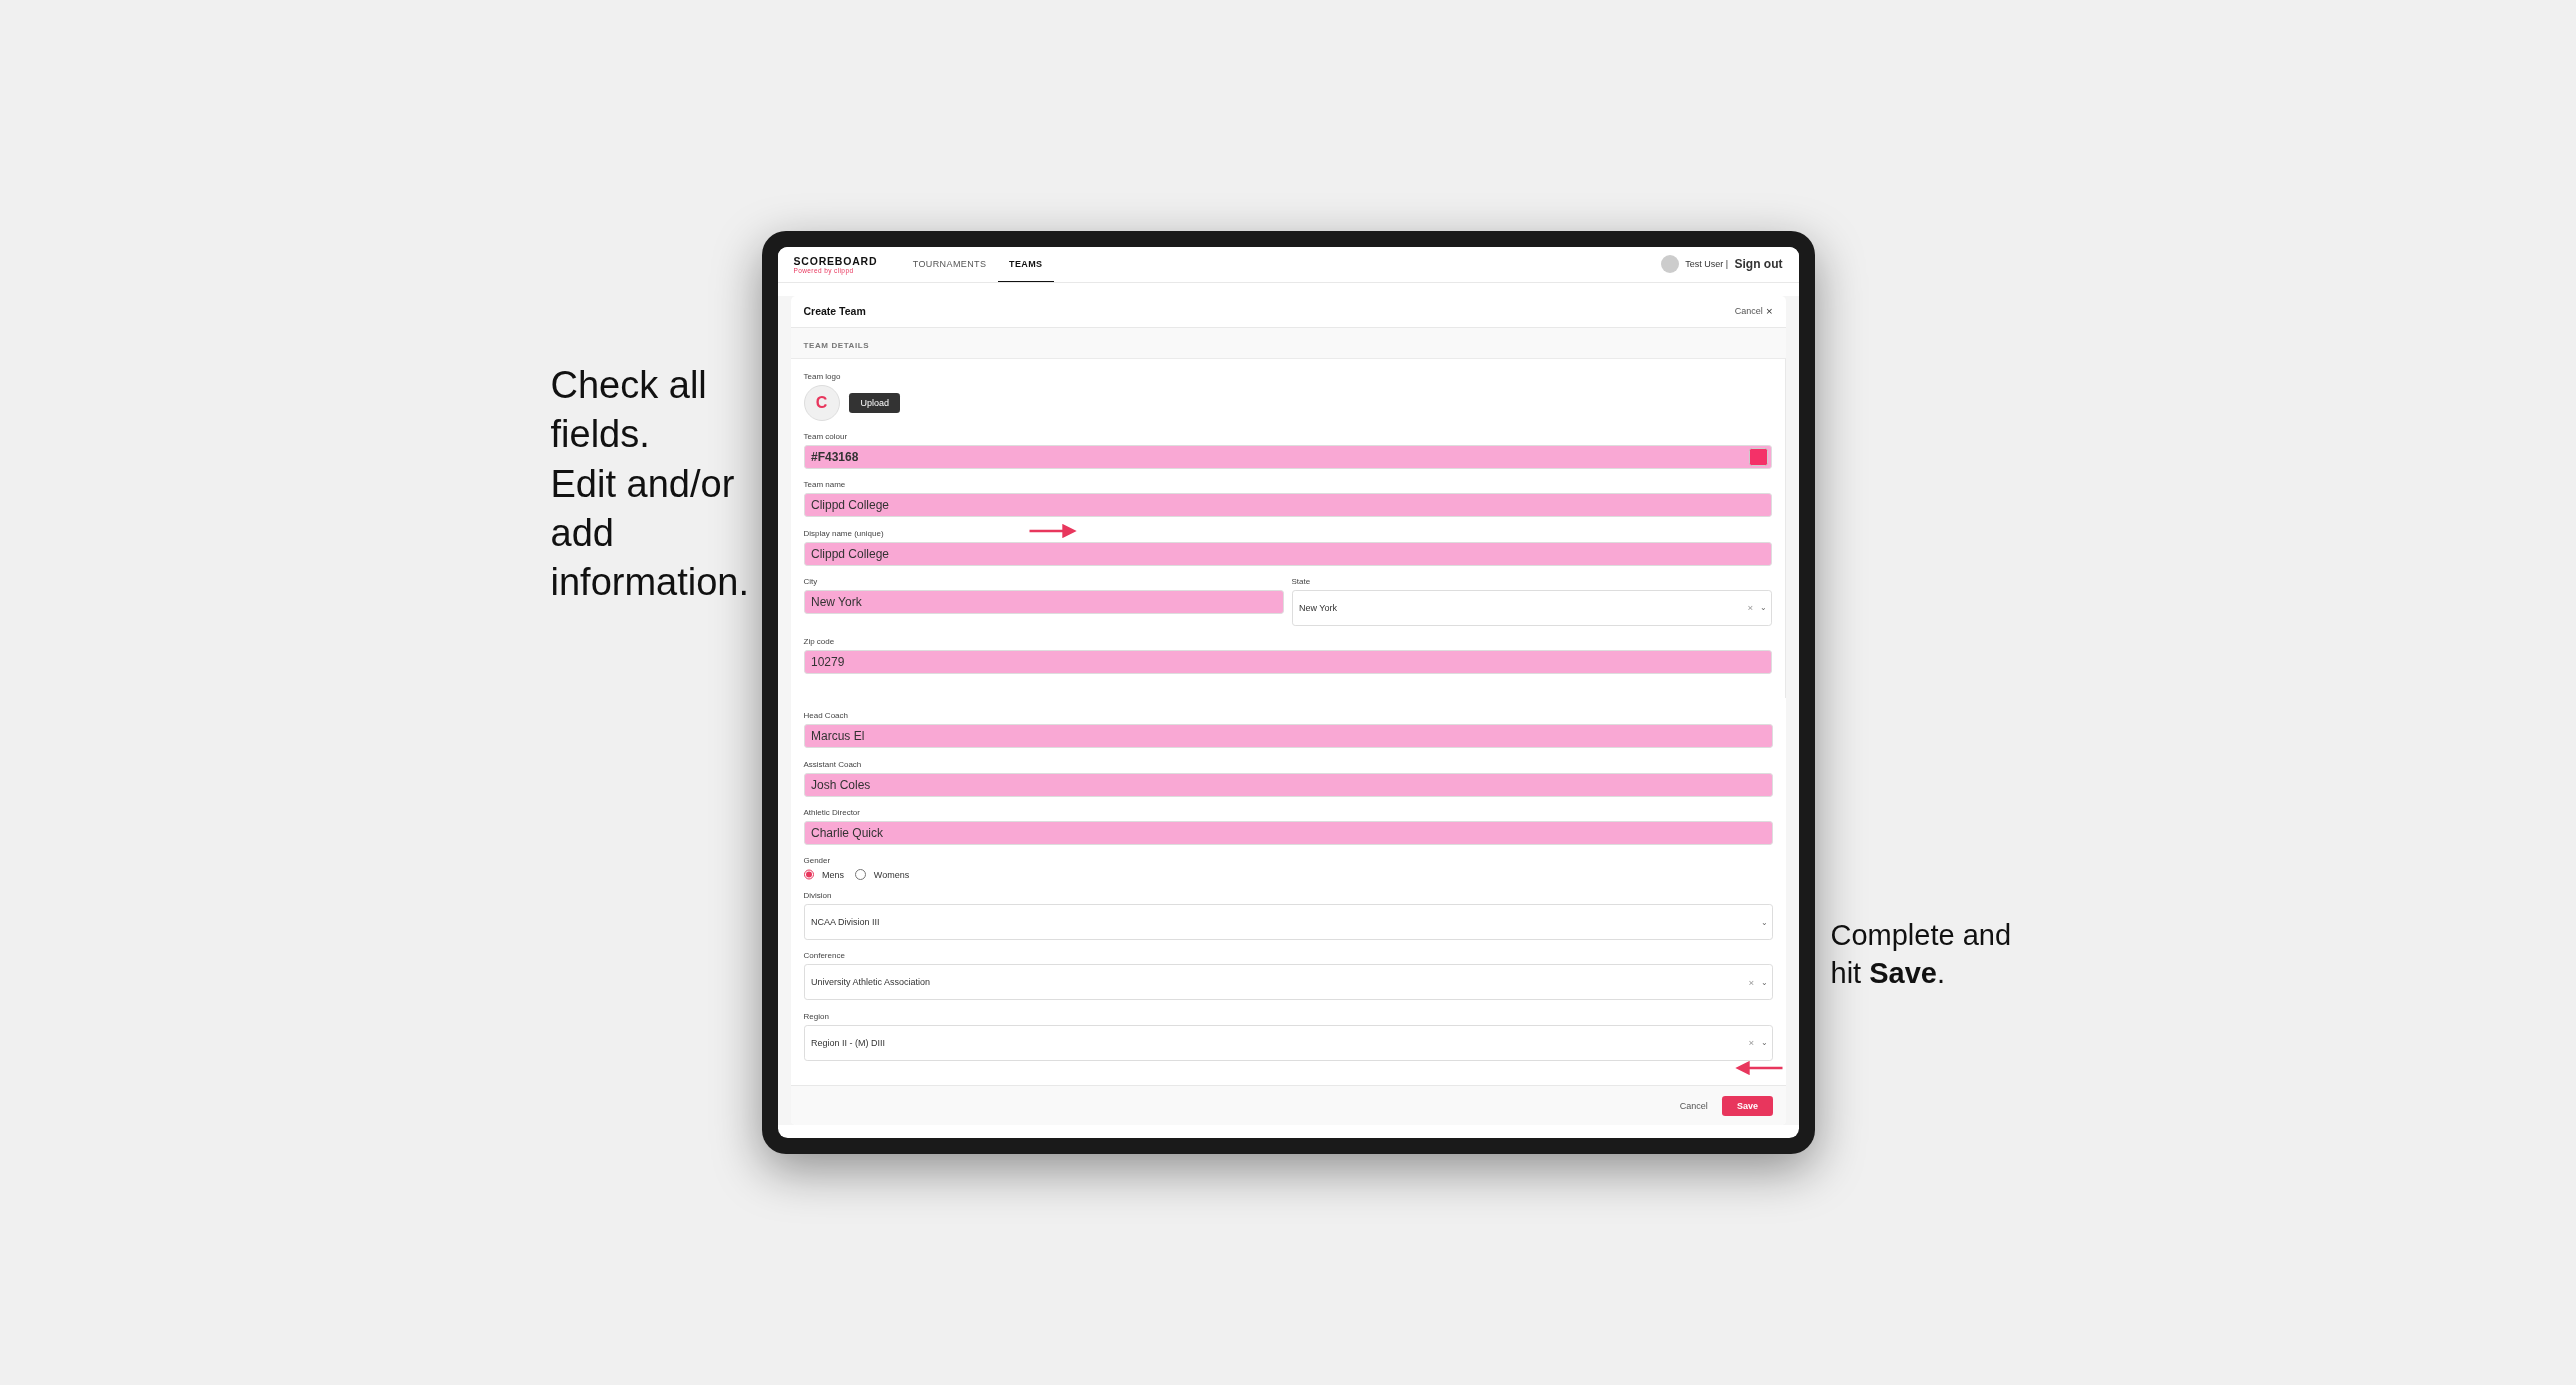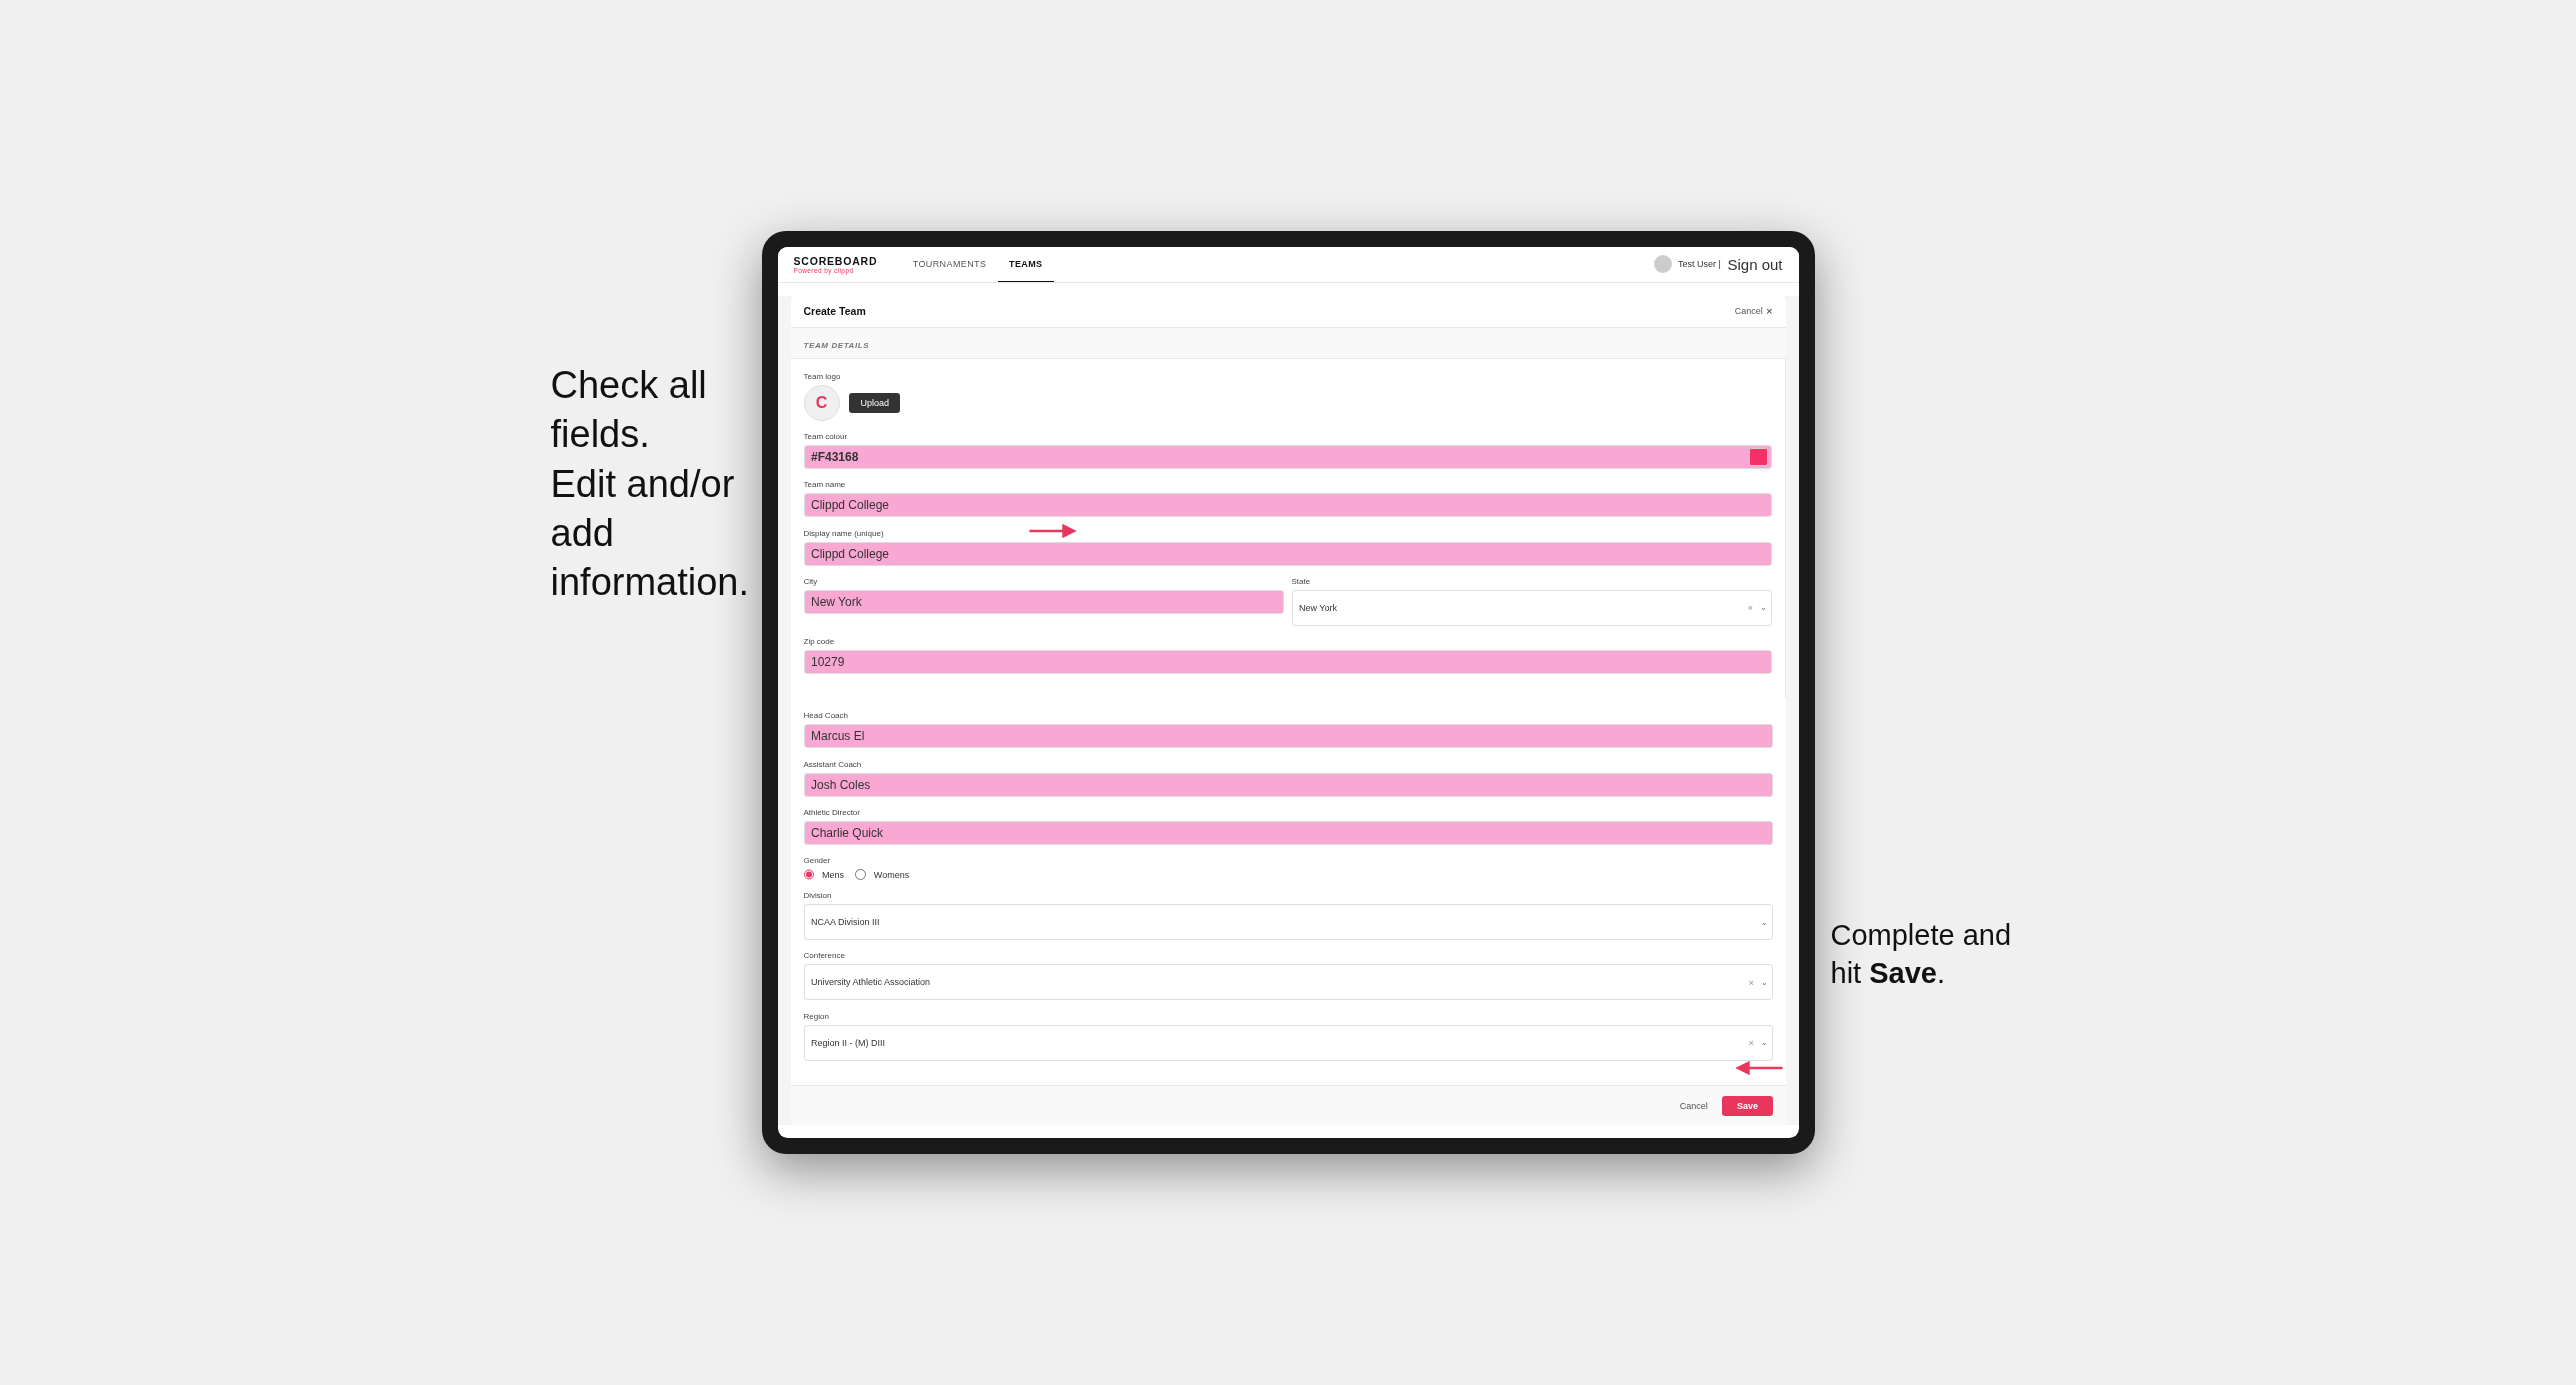"Sign out" .sign-out { font-size: 15px -> 12px; font-weight: none -> bold }
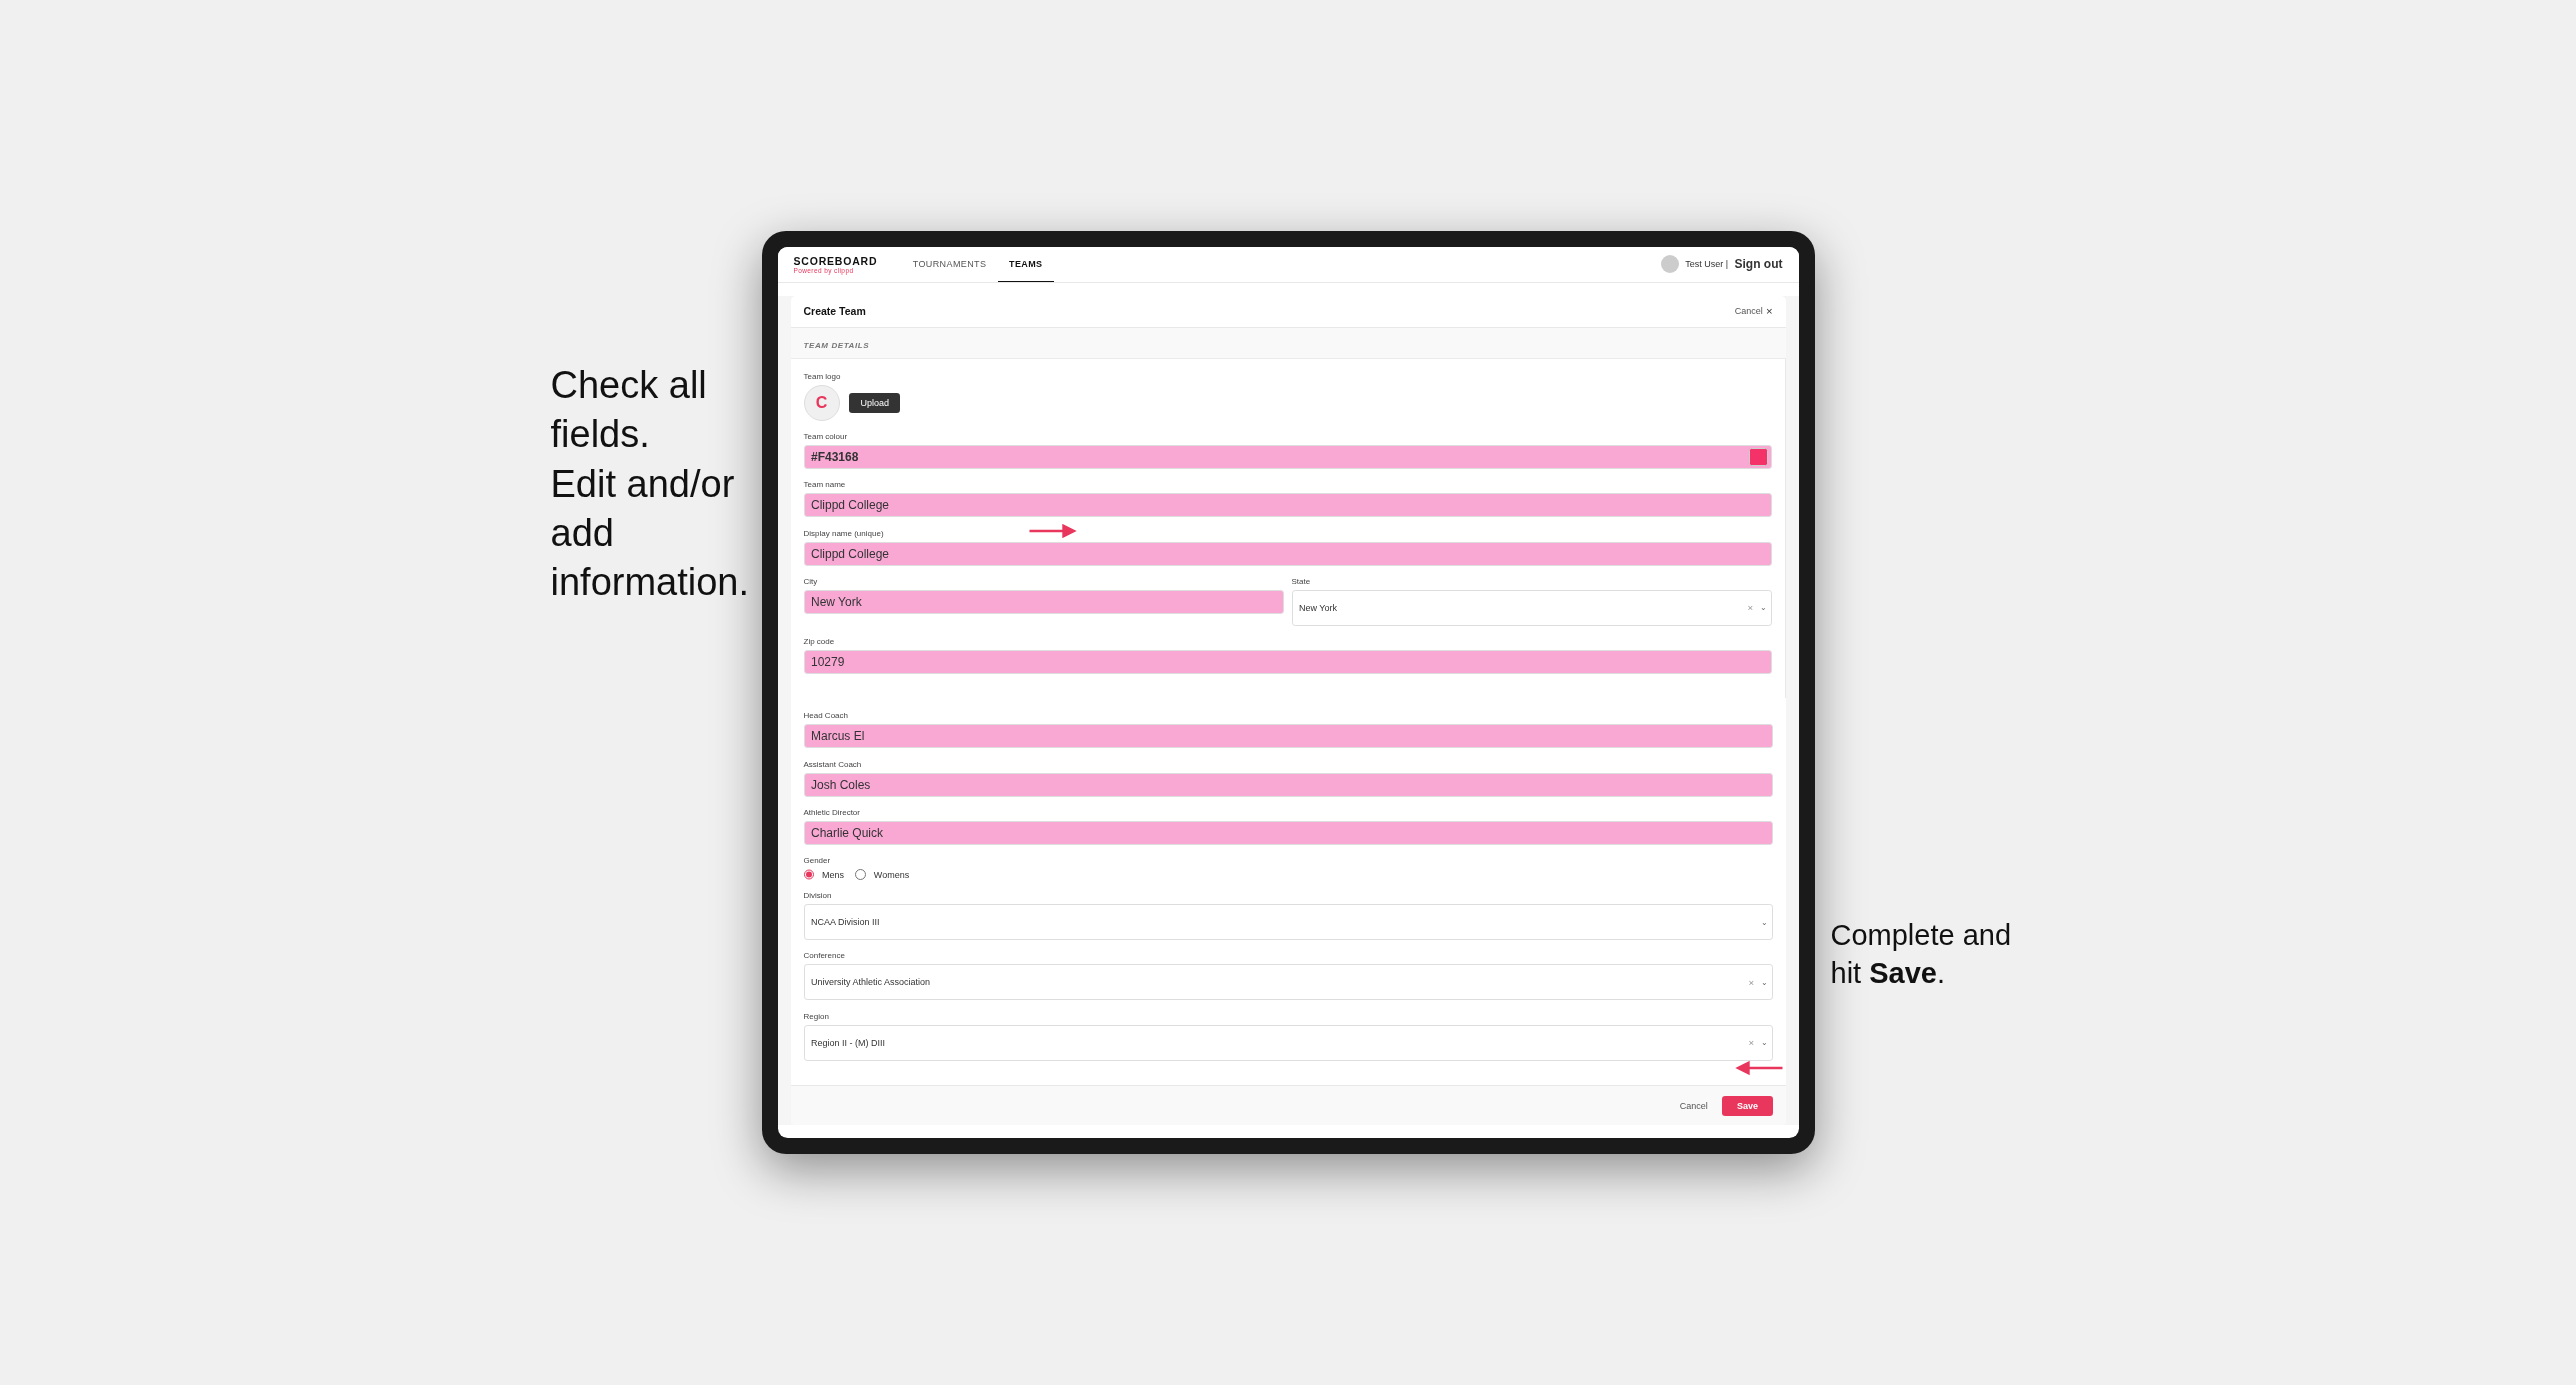"TEAM DETAILS" .section-title { font-style: italic -> none }
